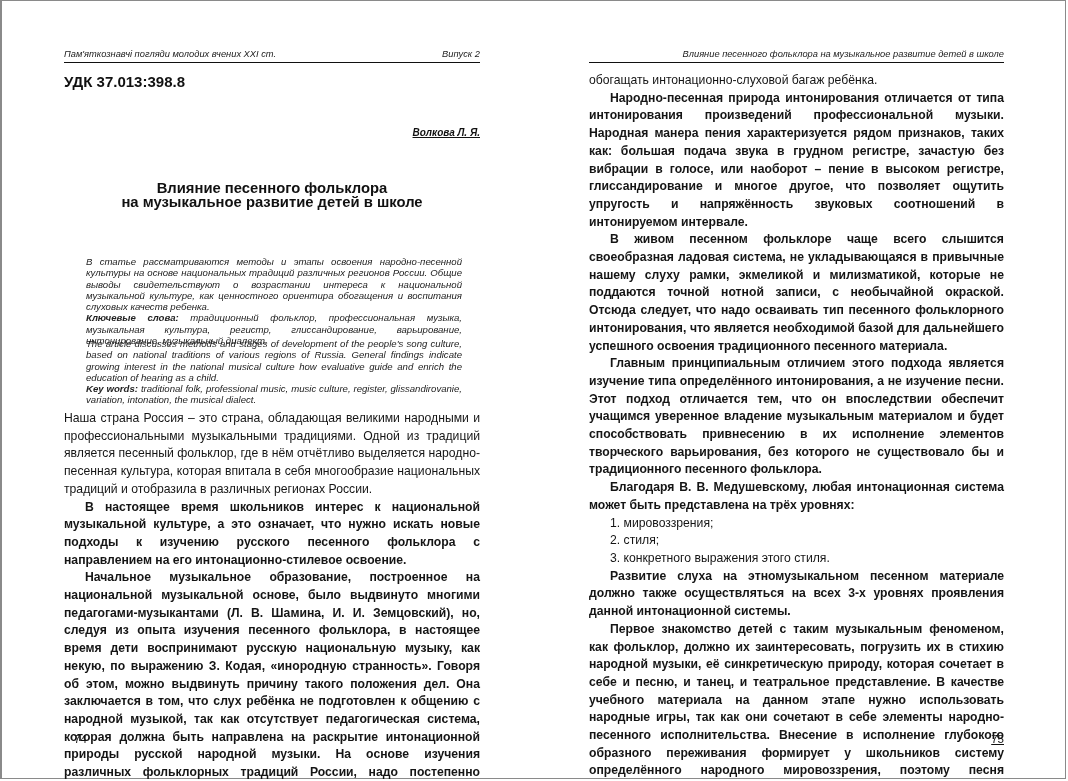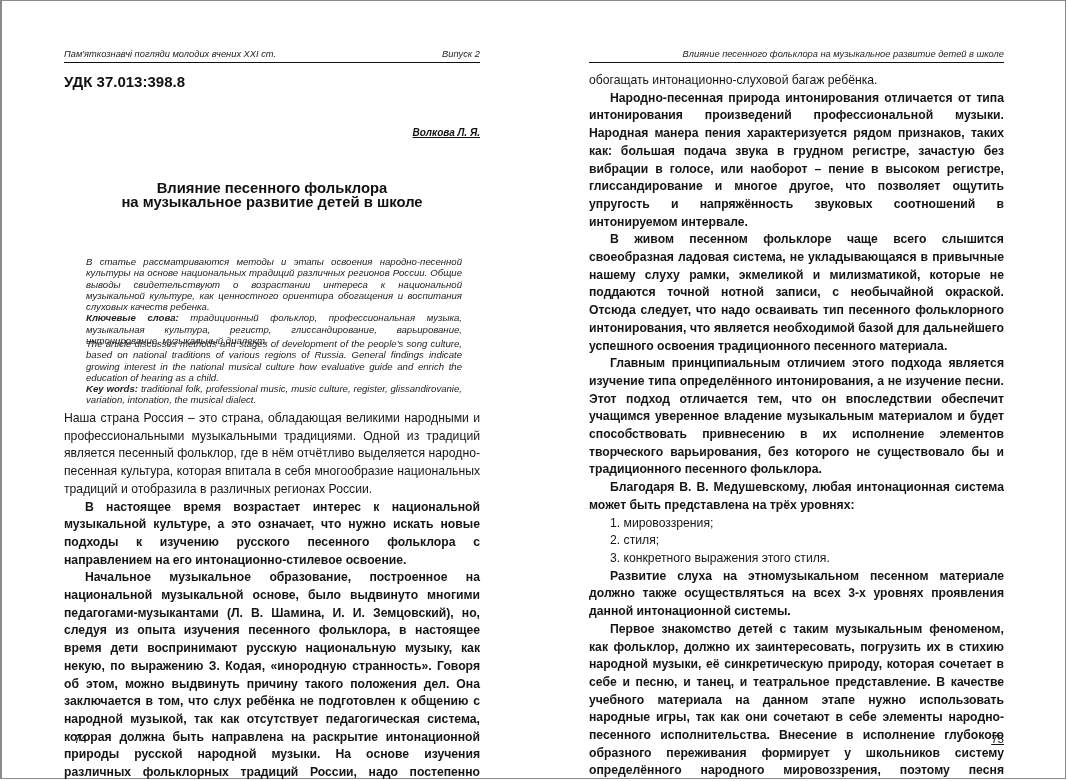"В настоящее время возрастает интерес" p.ind { text: возрастает -> школьников }
